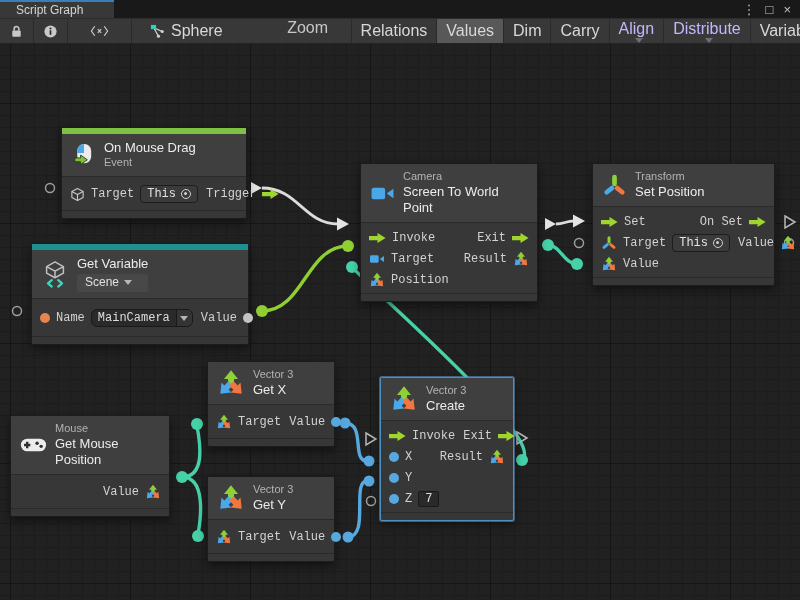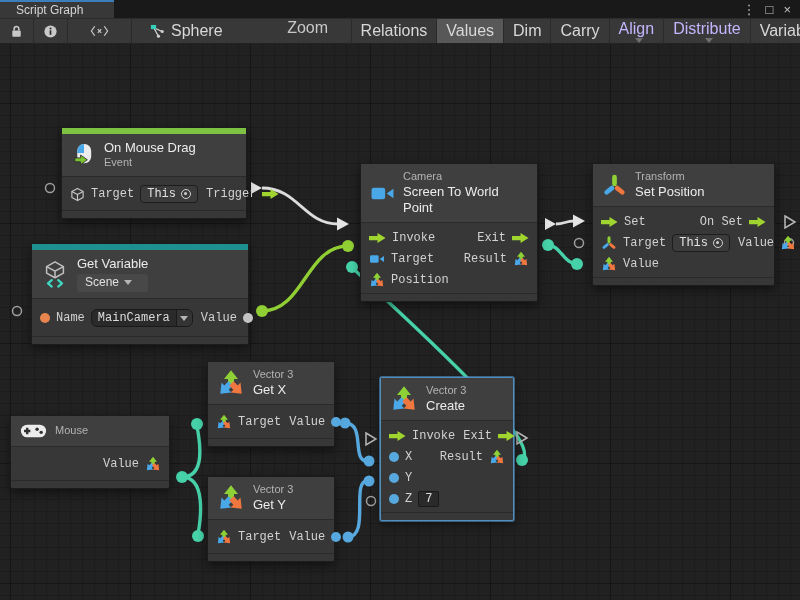"Get Mouse Position" span.ntitle { html: none -> <span>Get Mouse Position</span> }
